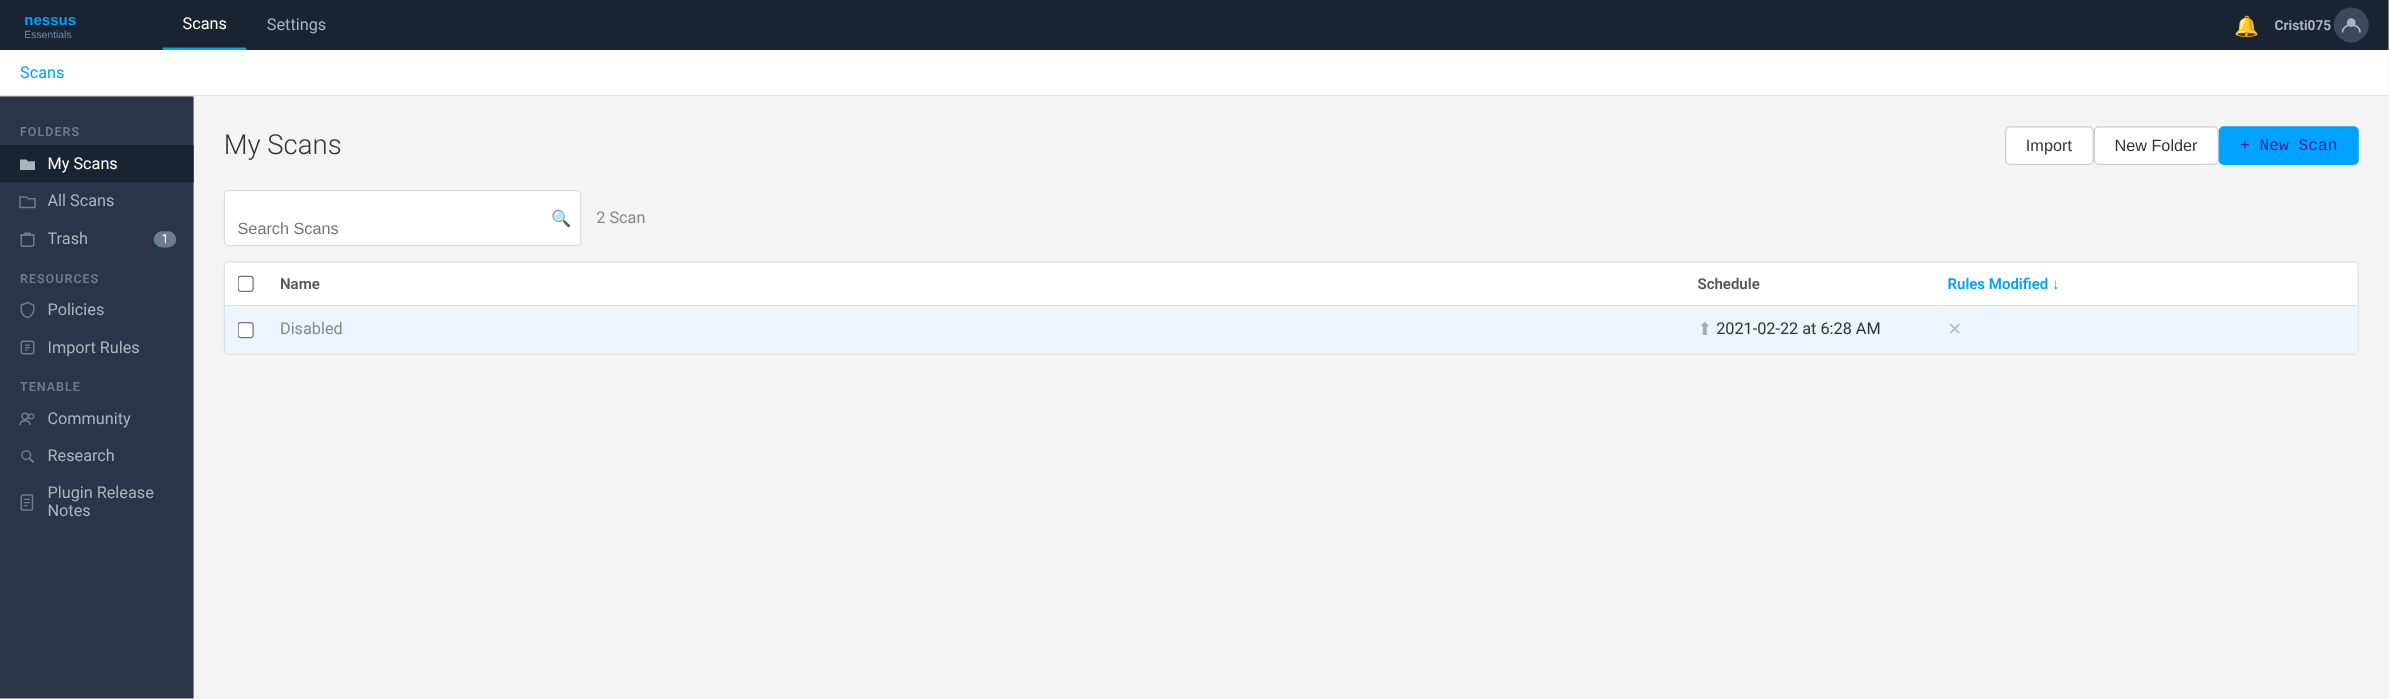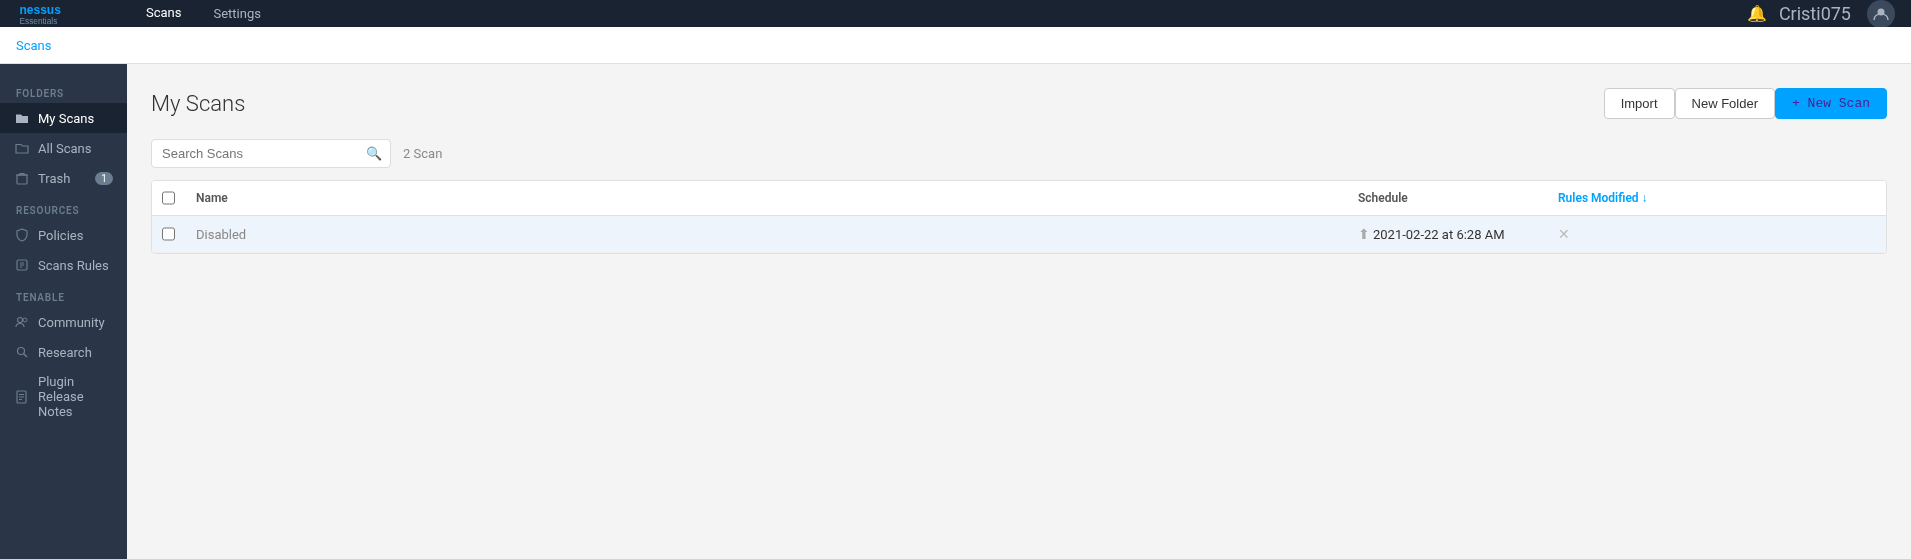"nessus" .topnav { height: 27px -> 40px }
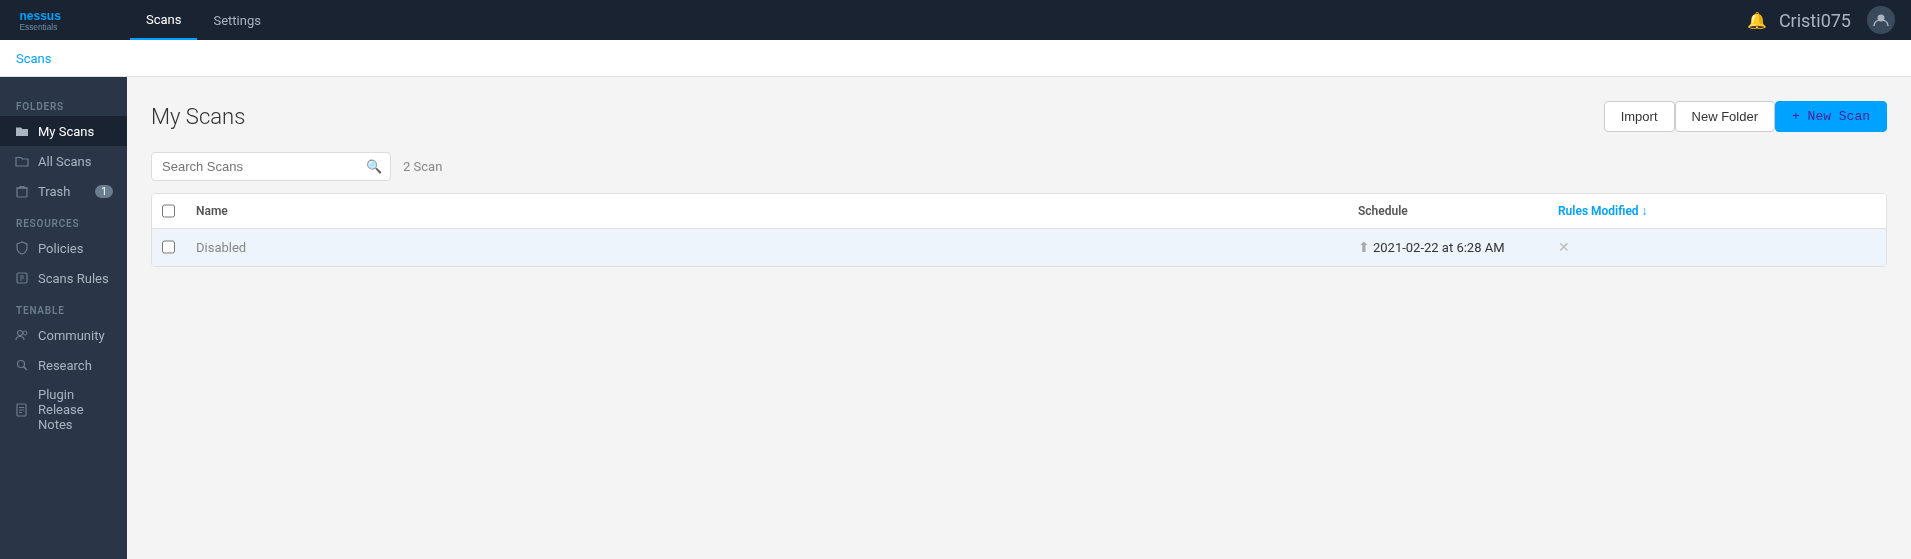"Cristi075" .topnav-user { font-size: 18px -> 11px; font-weight: none -> bold; gap: 16px -> 2px }
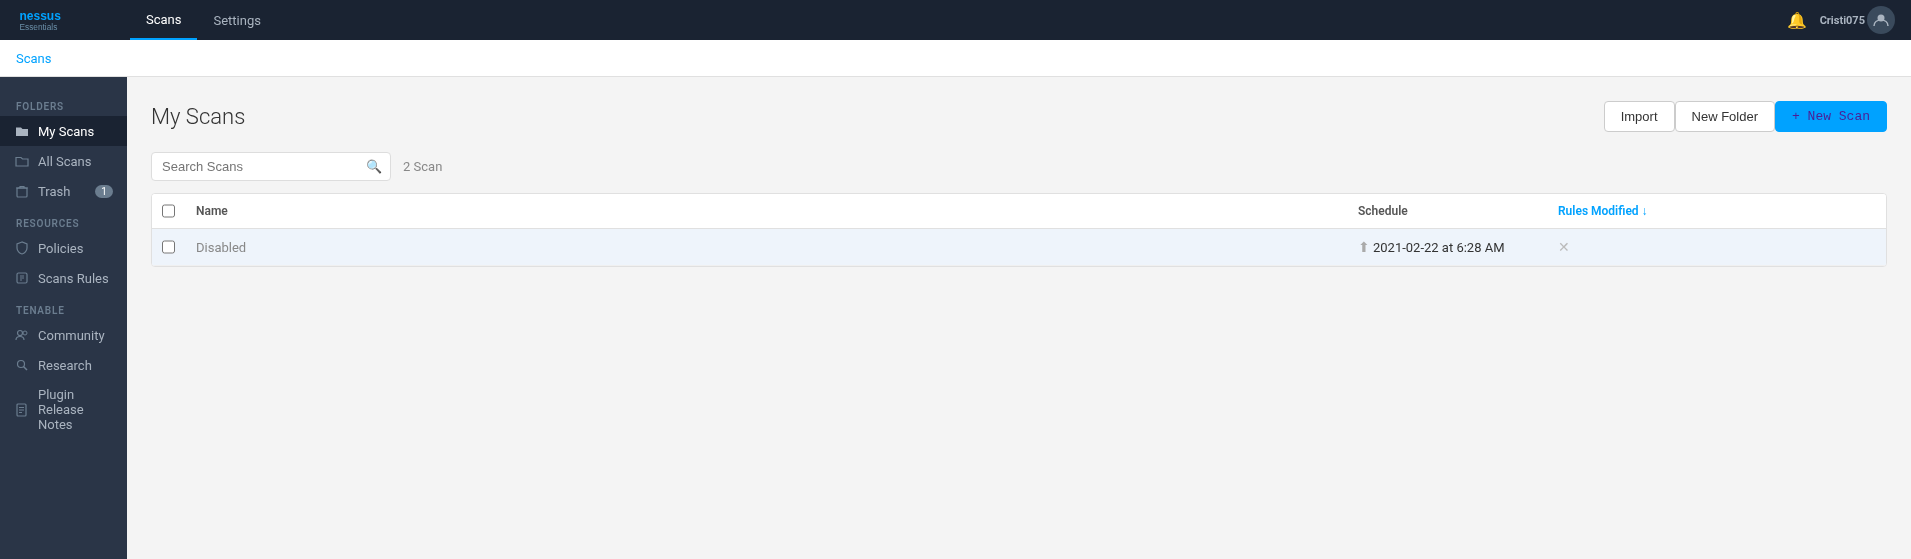"FOLDERS" .sidebar { width: 127px -> 155px }
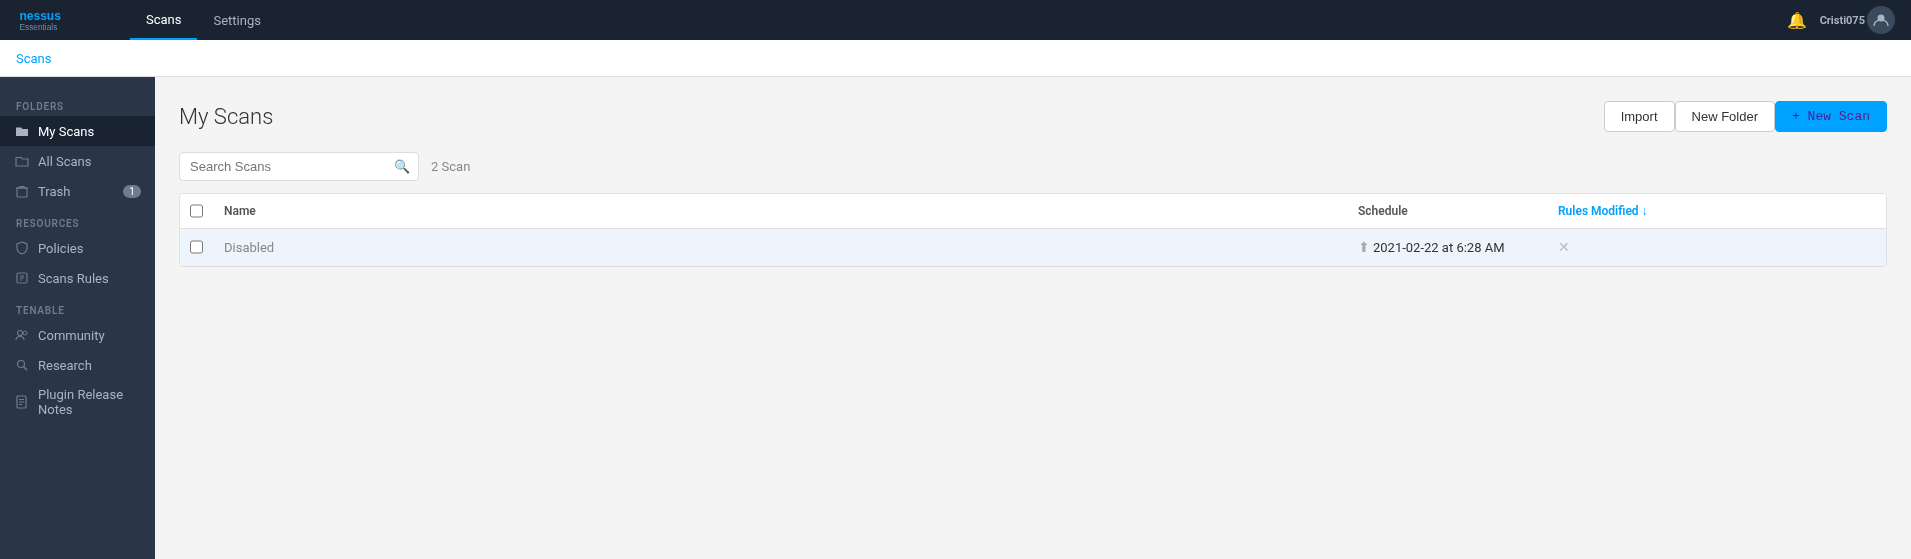"Search Scans" .search-input { padding: 6px 30px 6px 10px -> 22px 30px 6px 10px; width: 240px -> 286px }
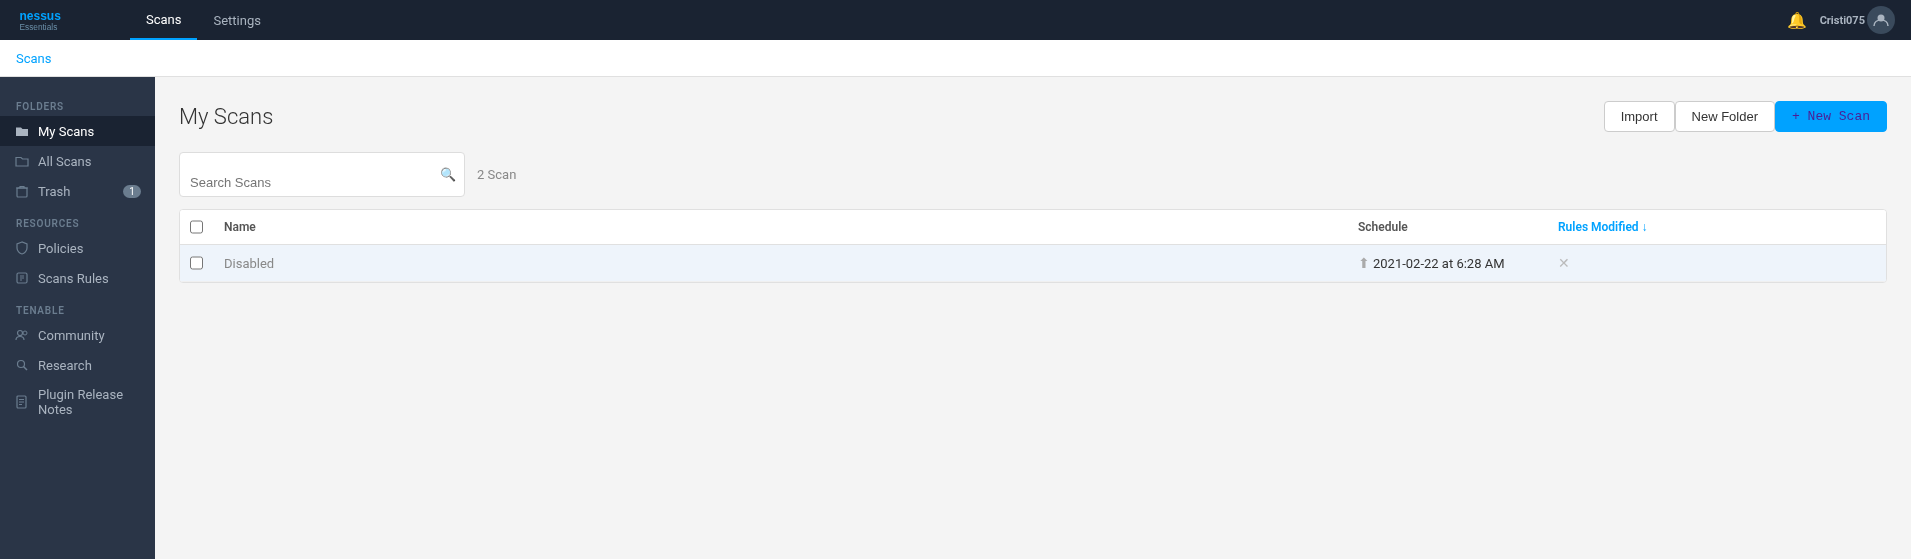"Scans Rules" span { text: Scans -> Import }
